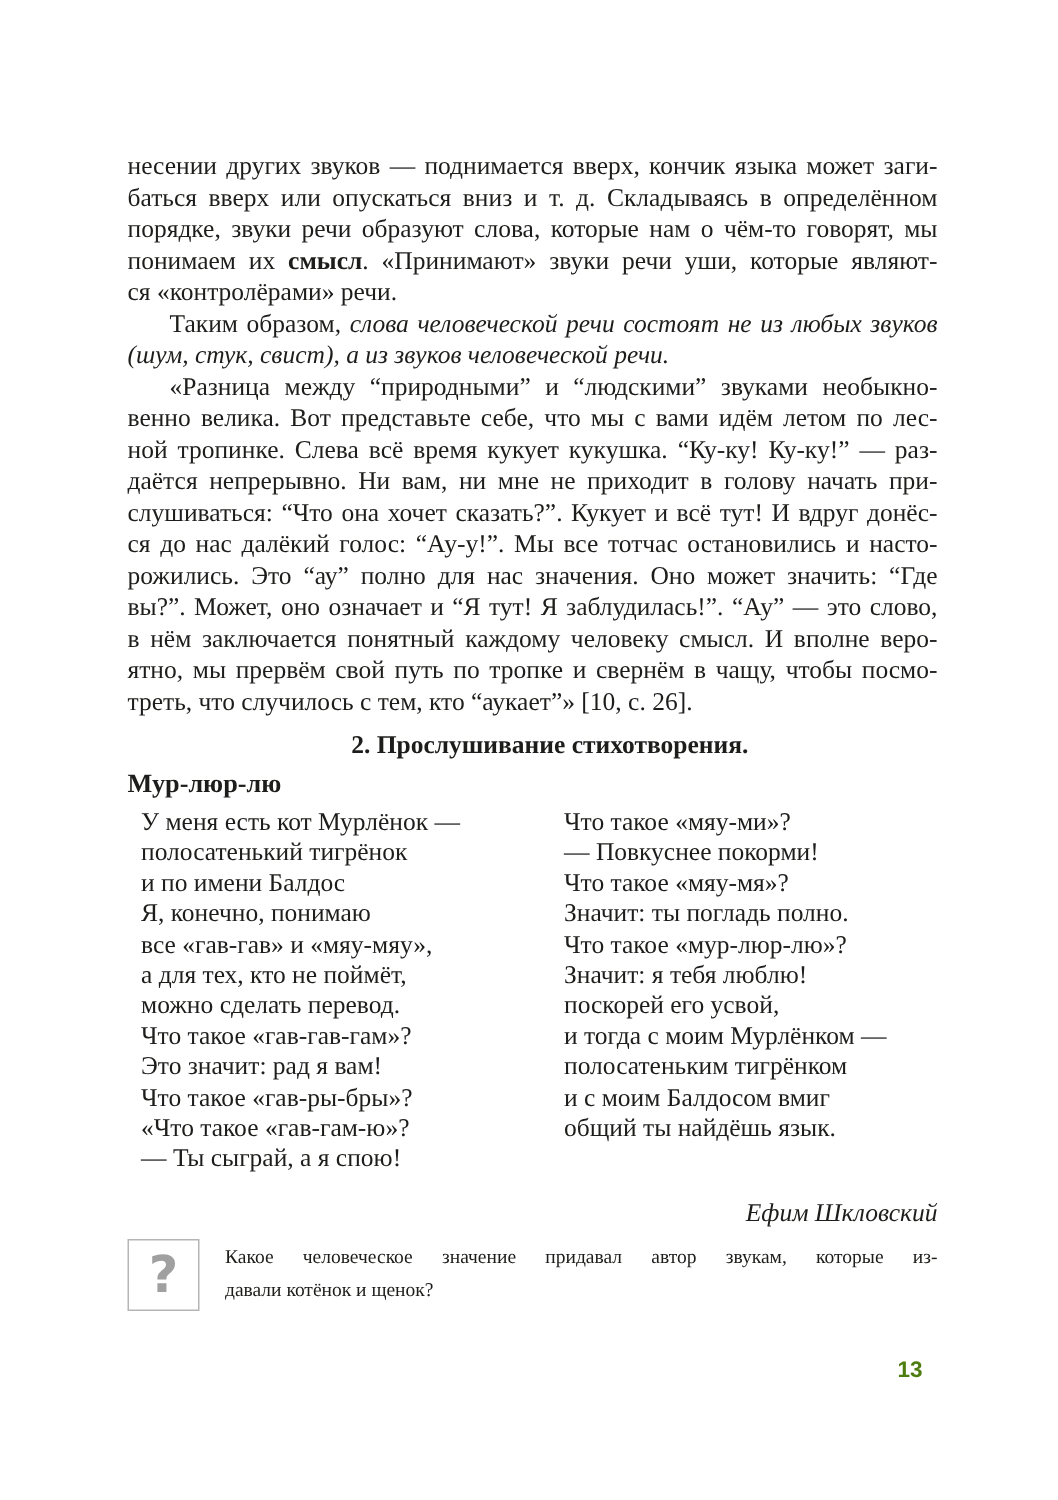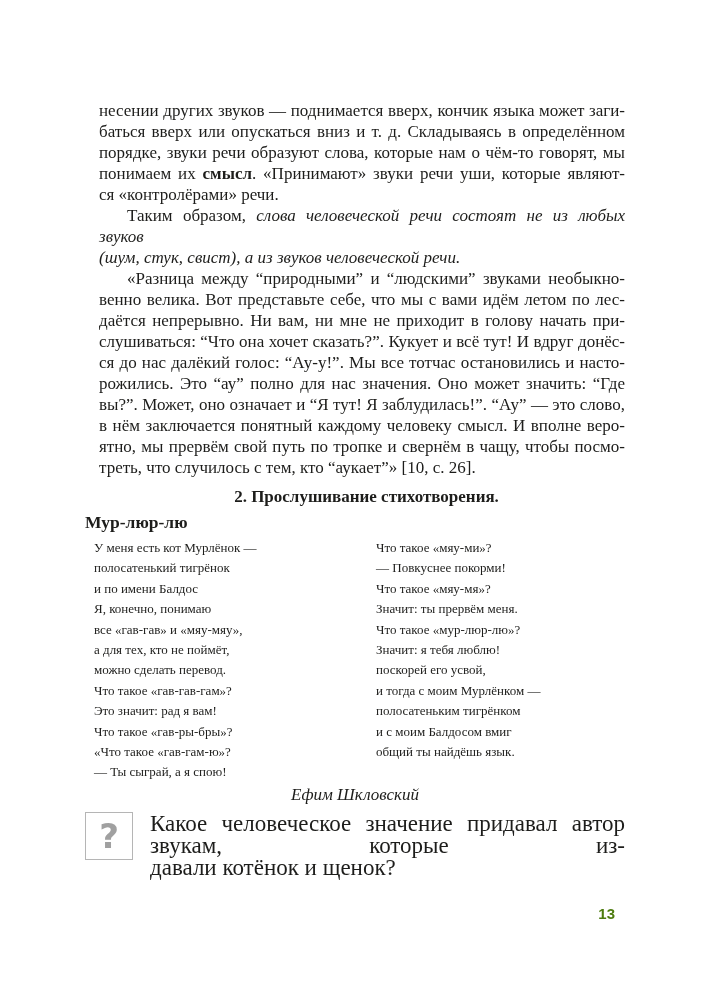"несении других звуков — поднимается" .para .line { margin-left: 14px -> none }
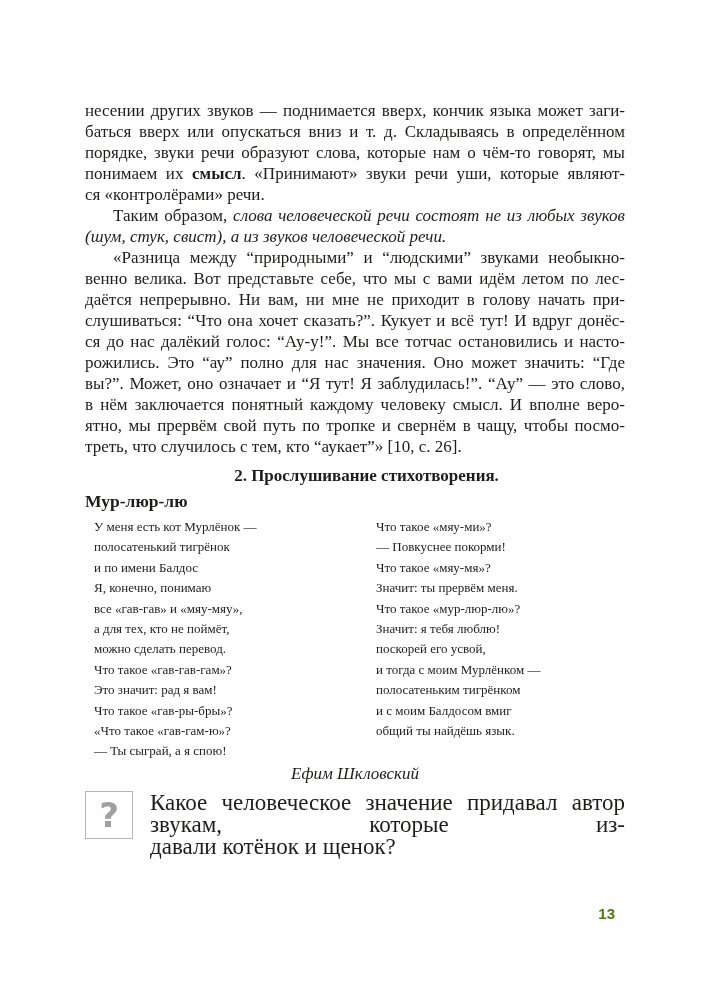"ной тропинке. Слева всё время" div.line { html: none -> <div>ной тропинке. Слева всё время кукует кукушка. “Ку-ку! Ку-ку!” — раз-</div> }
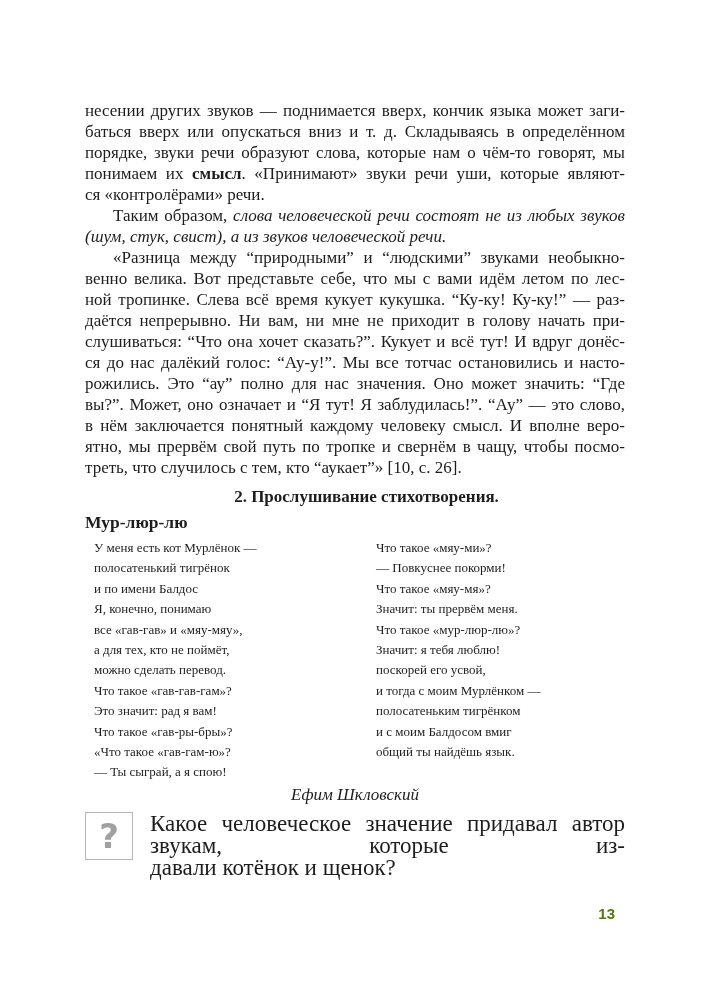"У меня есть кот Мурлёнок" .pline { font-size: 13px -> 17px }
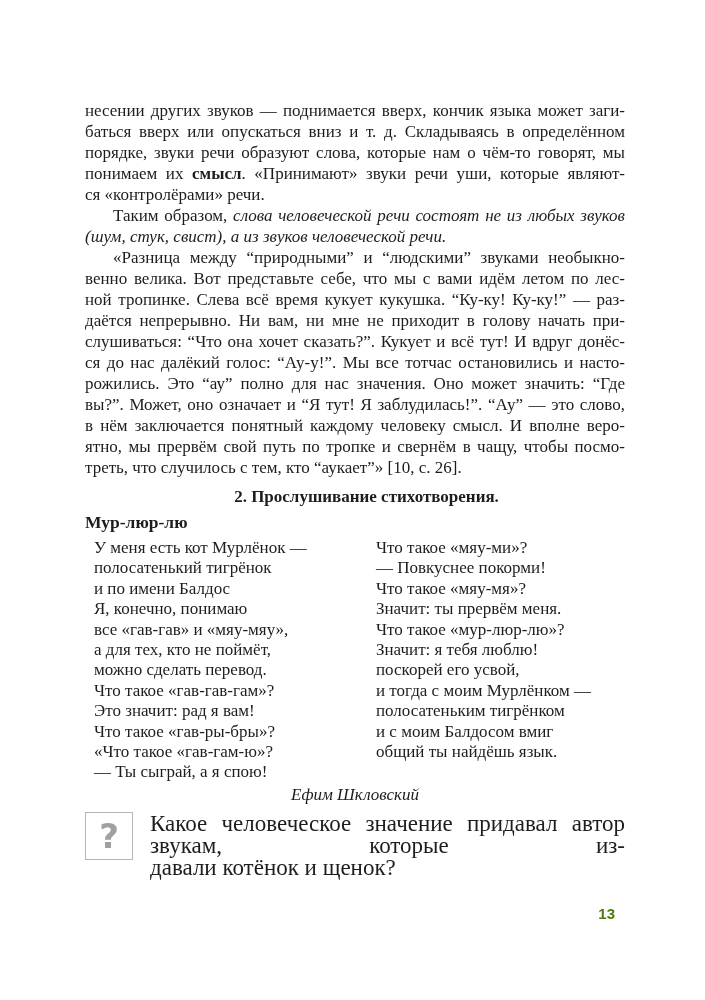"Значит: ты прервём меня." div.pline { text: прервём меня -> погладь полно }
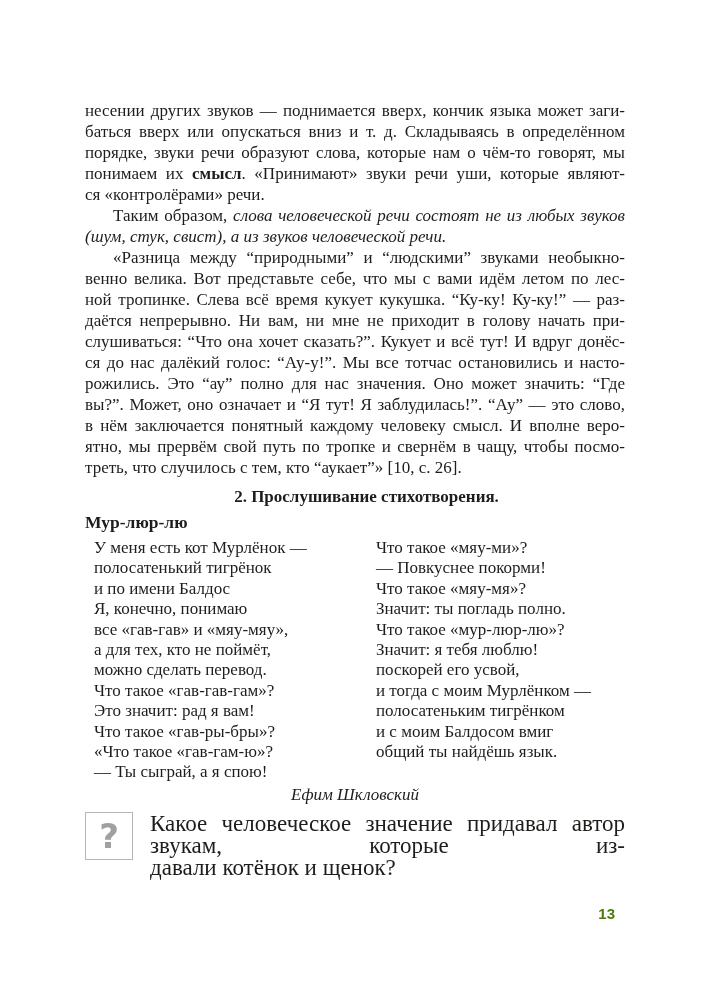"Ефим Шкловский" .author { margin-top: 1px -> 15px; text-align: center -> right }
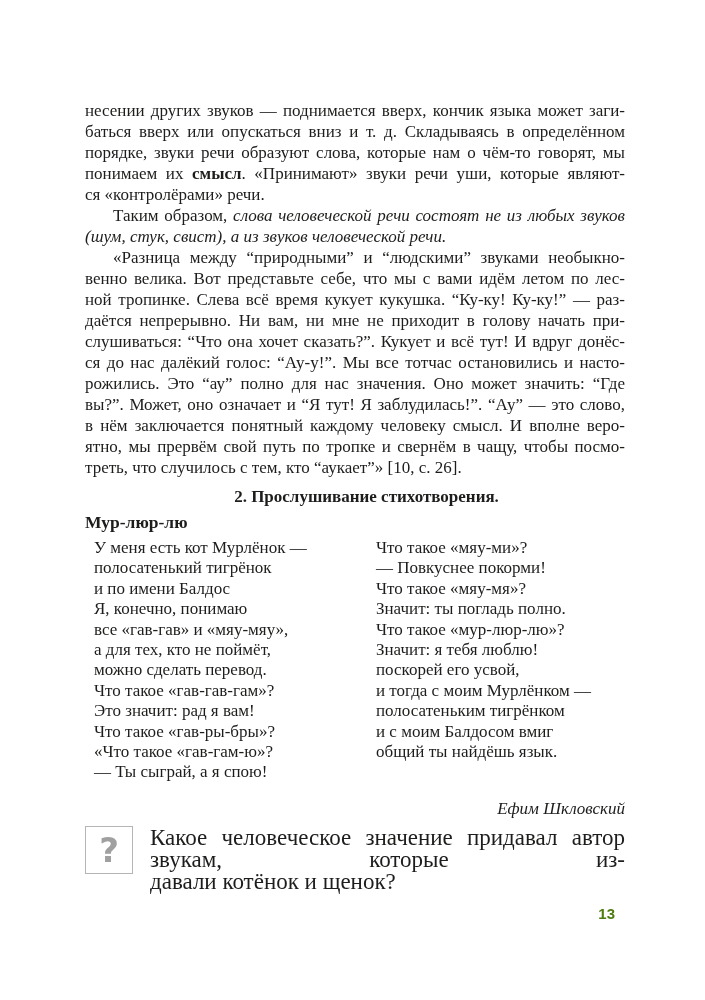"Какое человеческое значение придавал" .qtext .line { font-size: 23px -> 13px }
